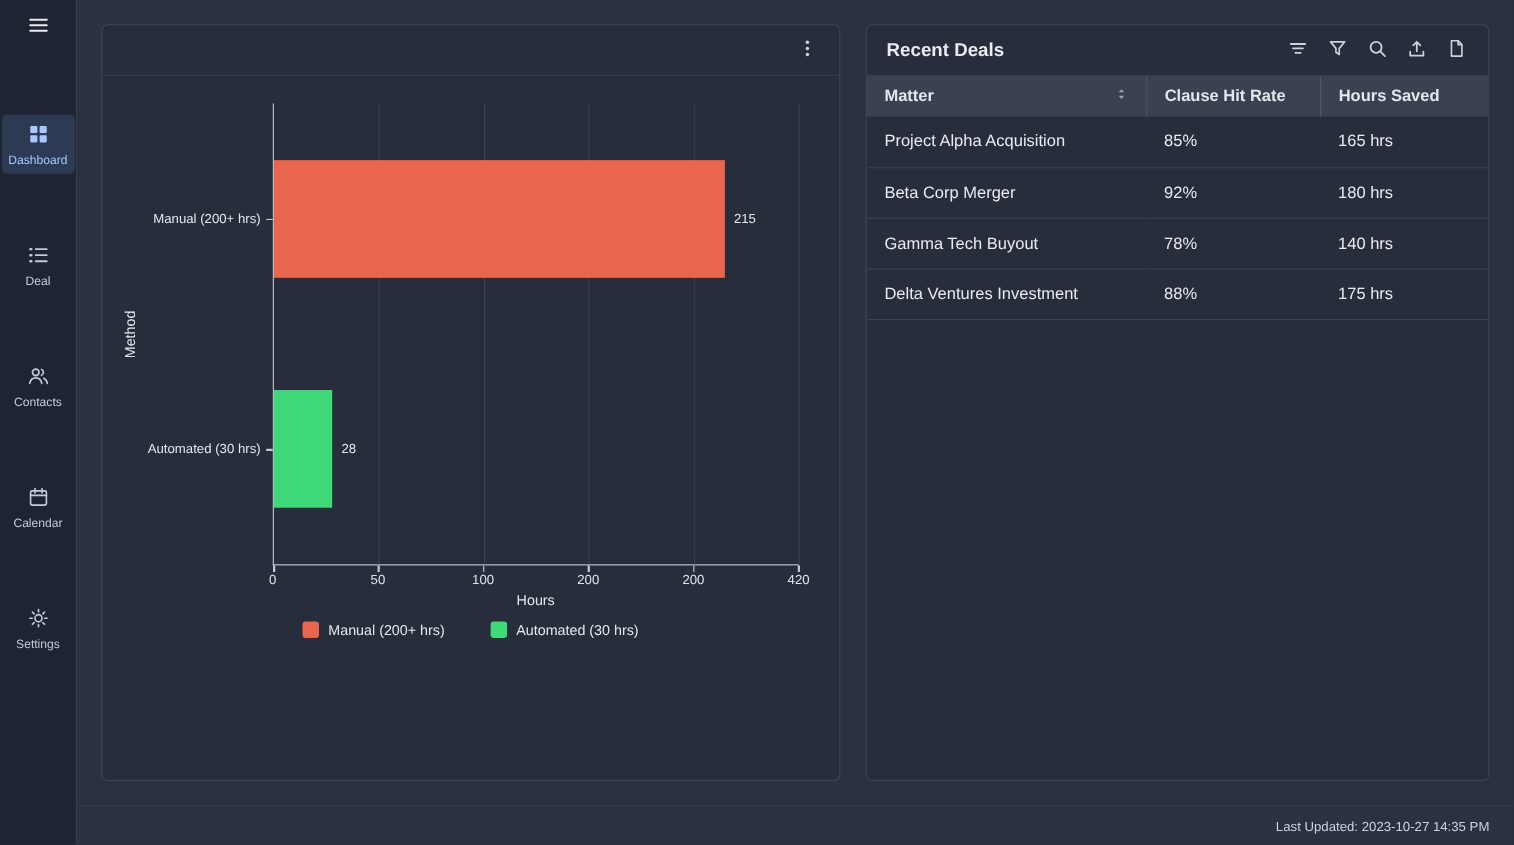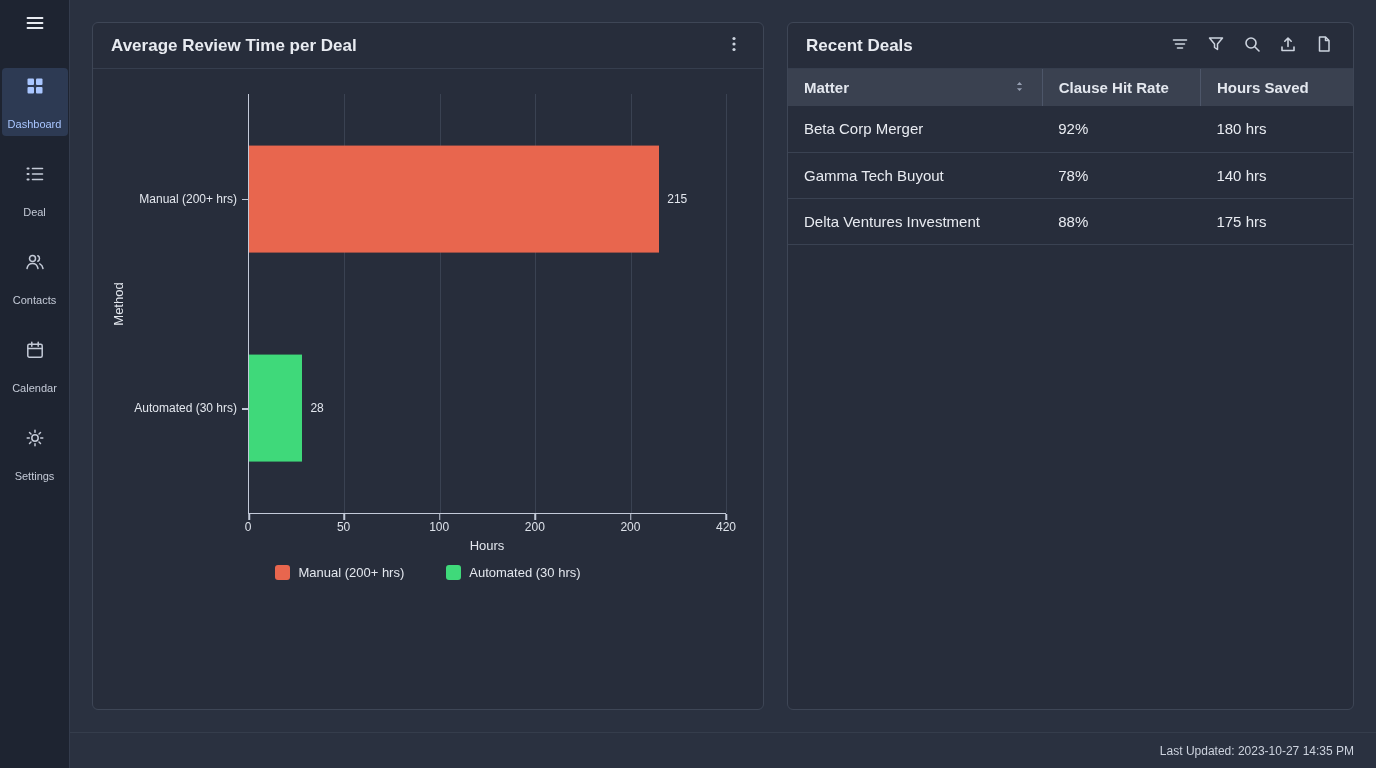"Average Review Time per Deal" div.card-title { html: <div>Average Review Time per Deal</div> -> none }
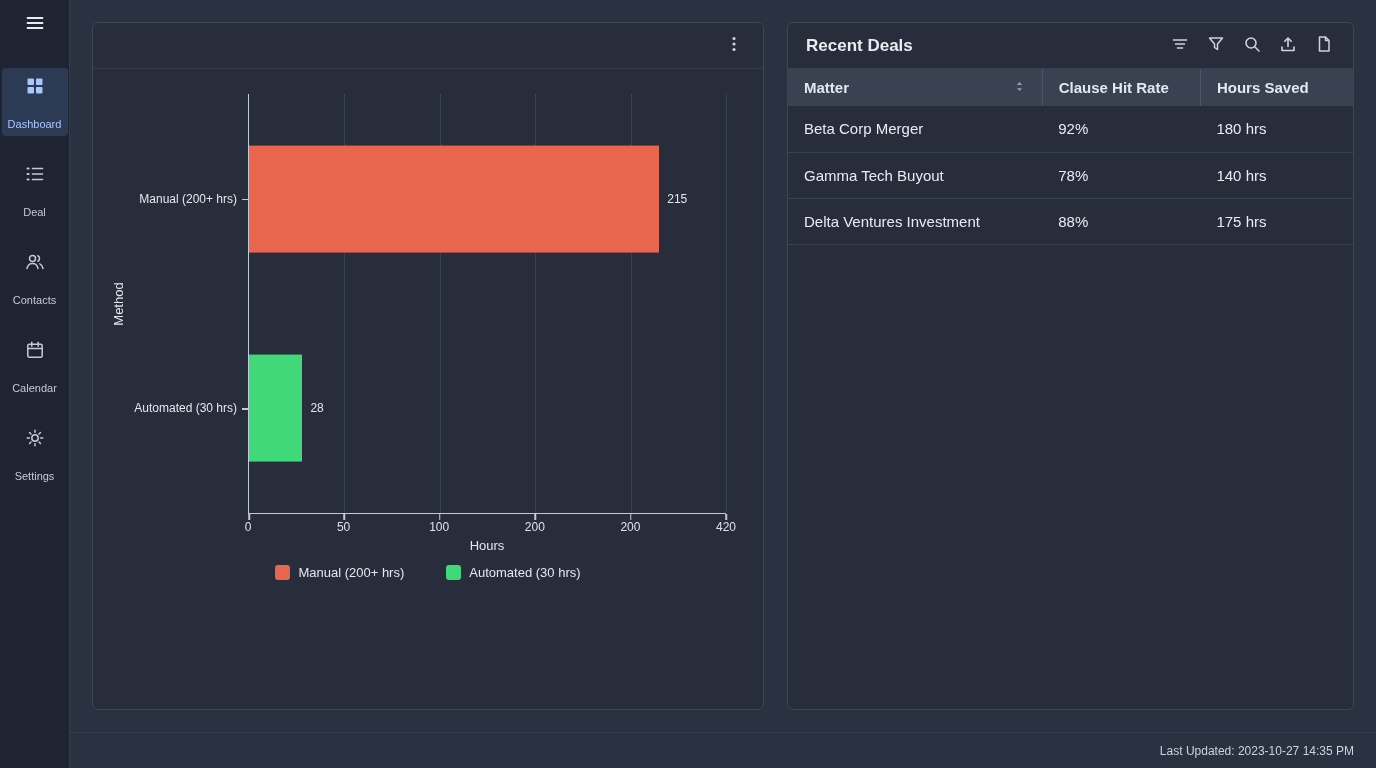"Project Alpha Acquisition" tr { html: none -> <tr> <td>Project Alpha Acquisition</td> <td>85%</td> <td>165 hrs</td> </tr> }
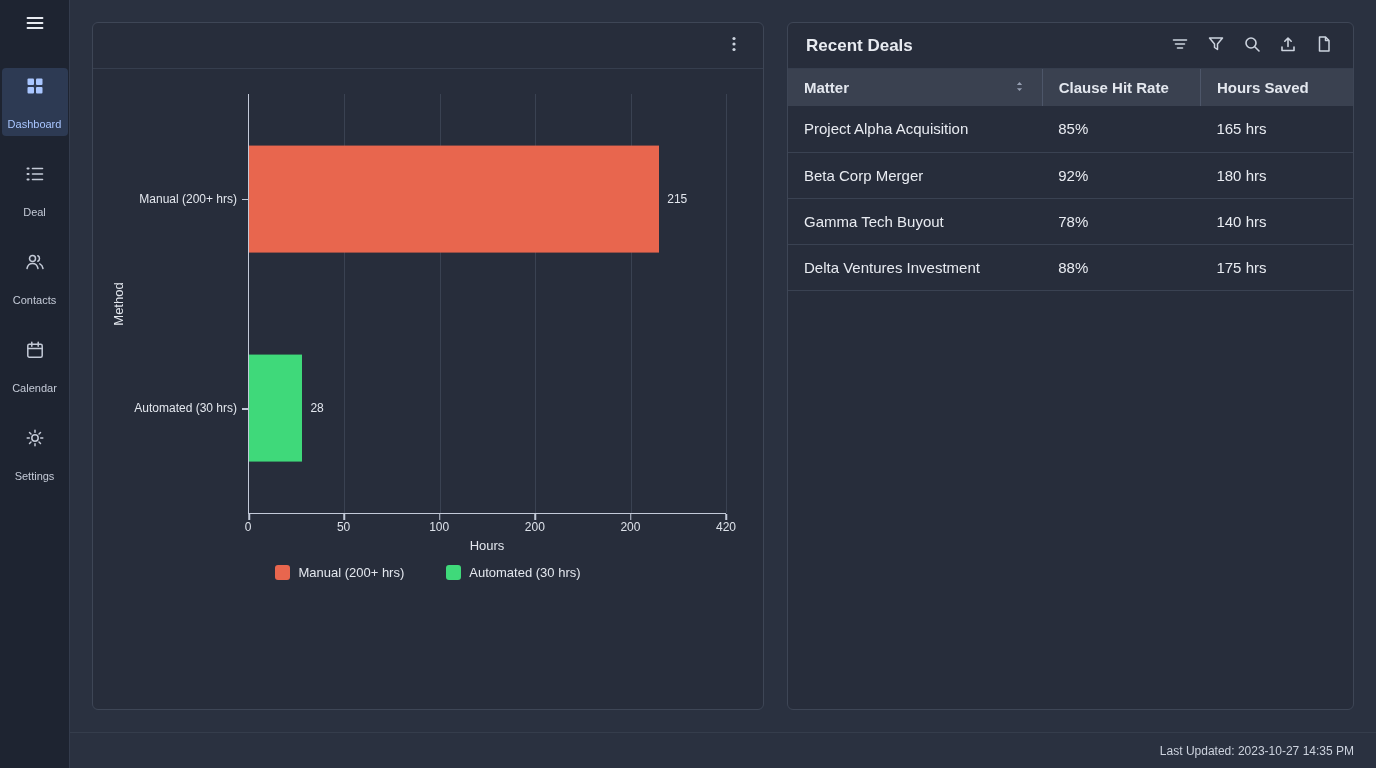"Dashboard" .side-item { gap: 22px -> 8px; margin-top: none -> 36px }
